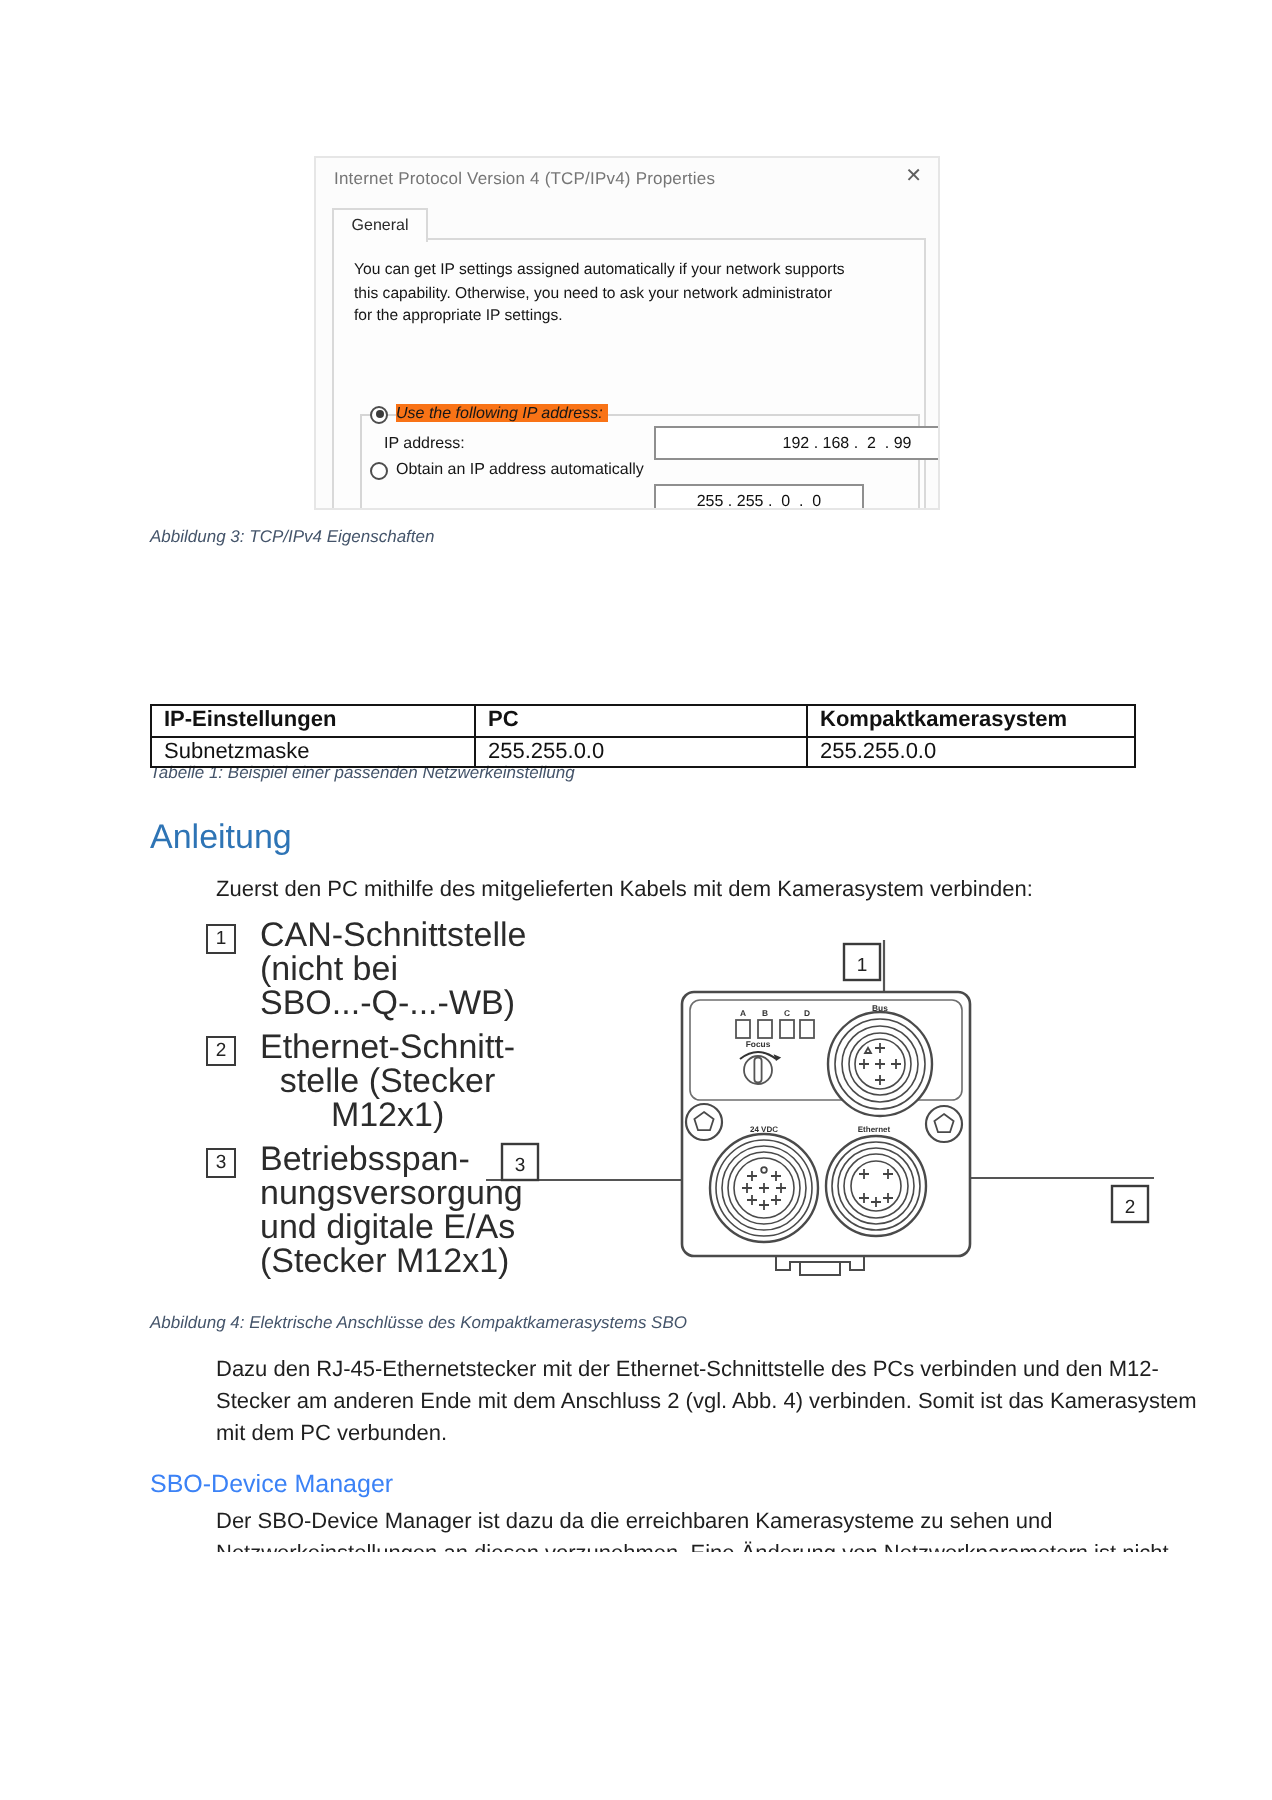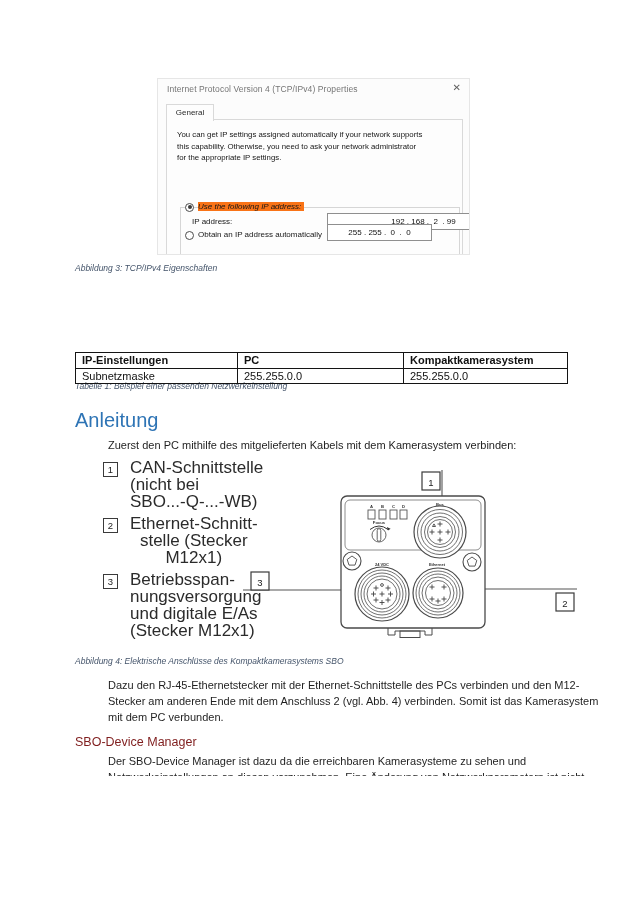"255 . 255 . 0" div.fld-box { top: 104px -> 122px }
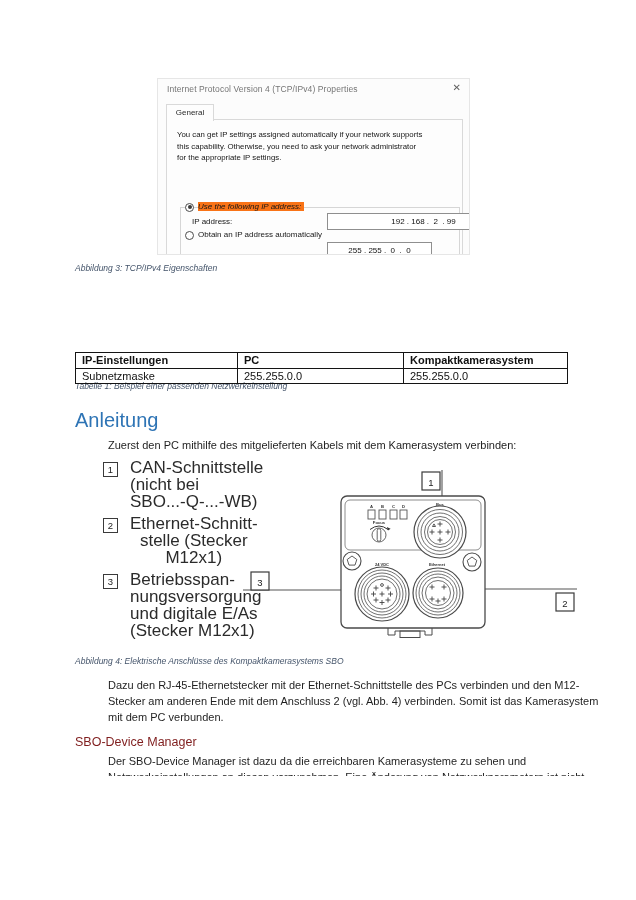"Anleitung" .h1 { font-size: 20px -> 17px }
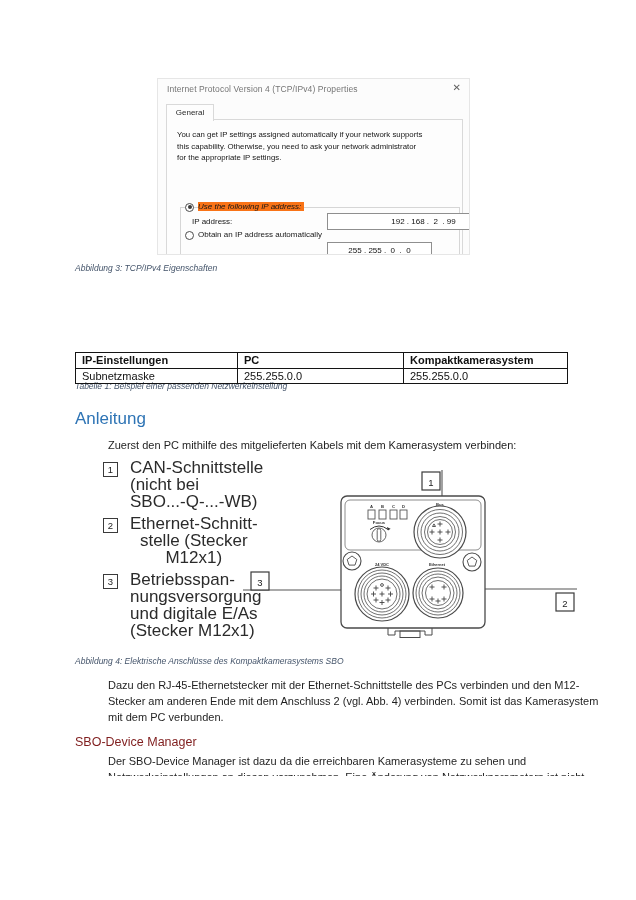"SBO-Device Manager" .h2 { color: #7f1d1d -> #3b82f6 }
